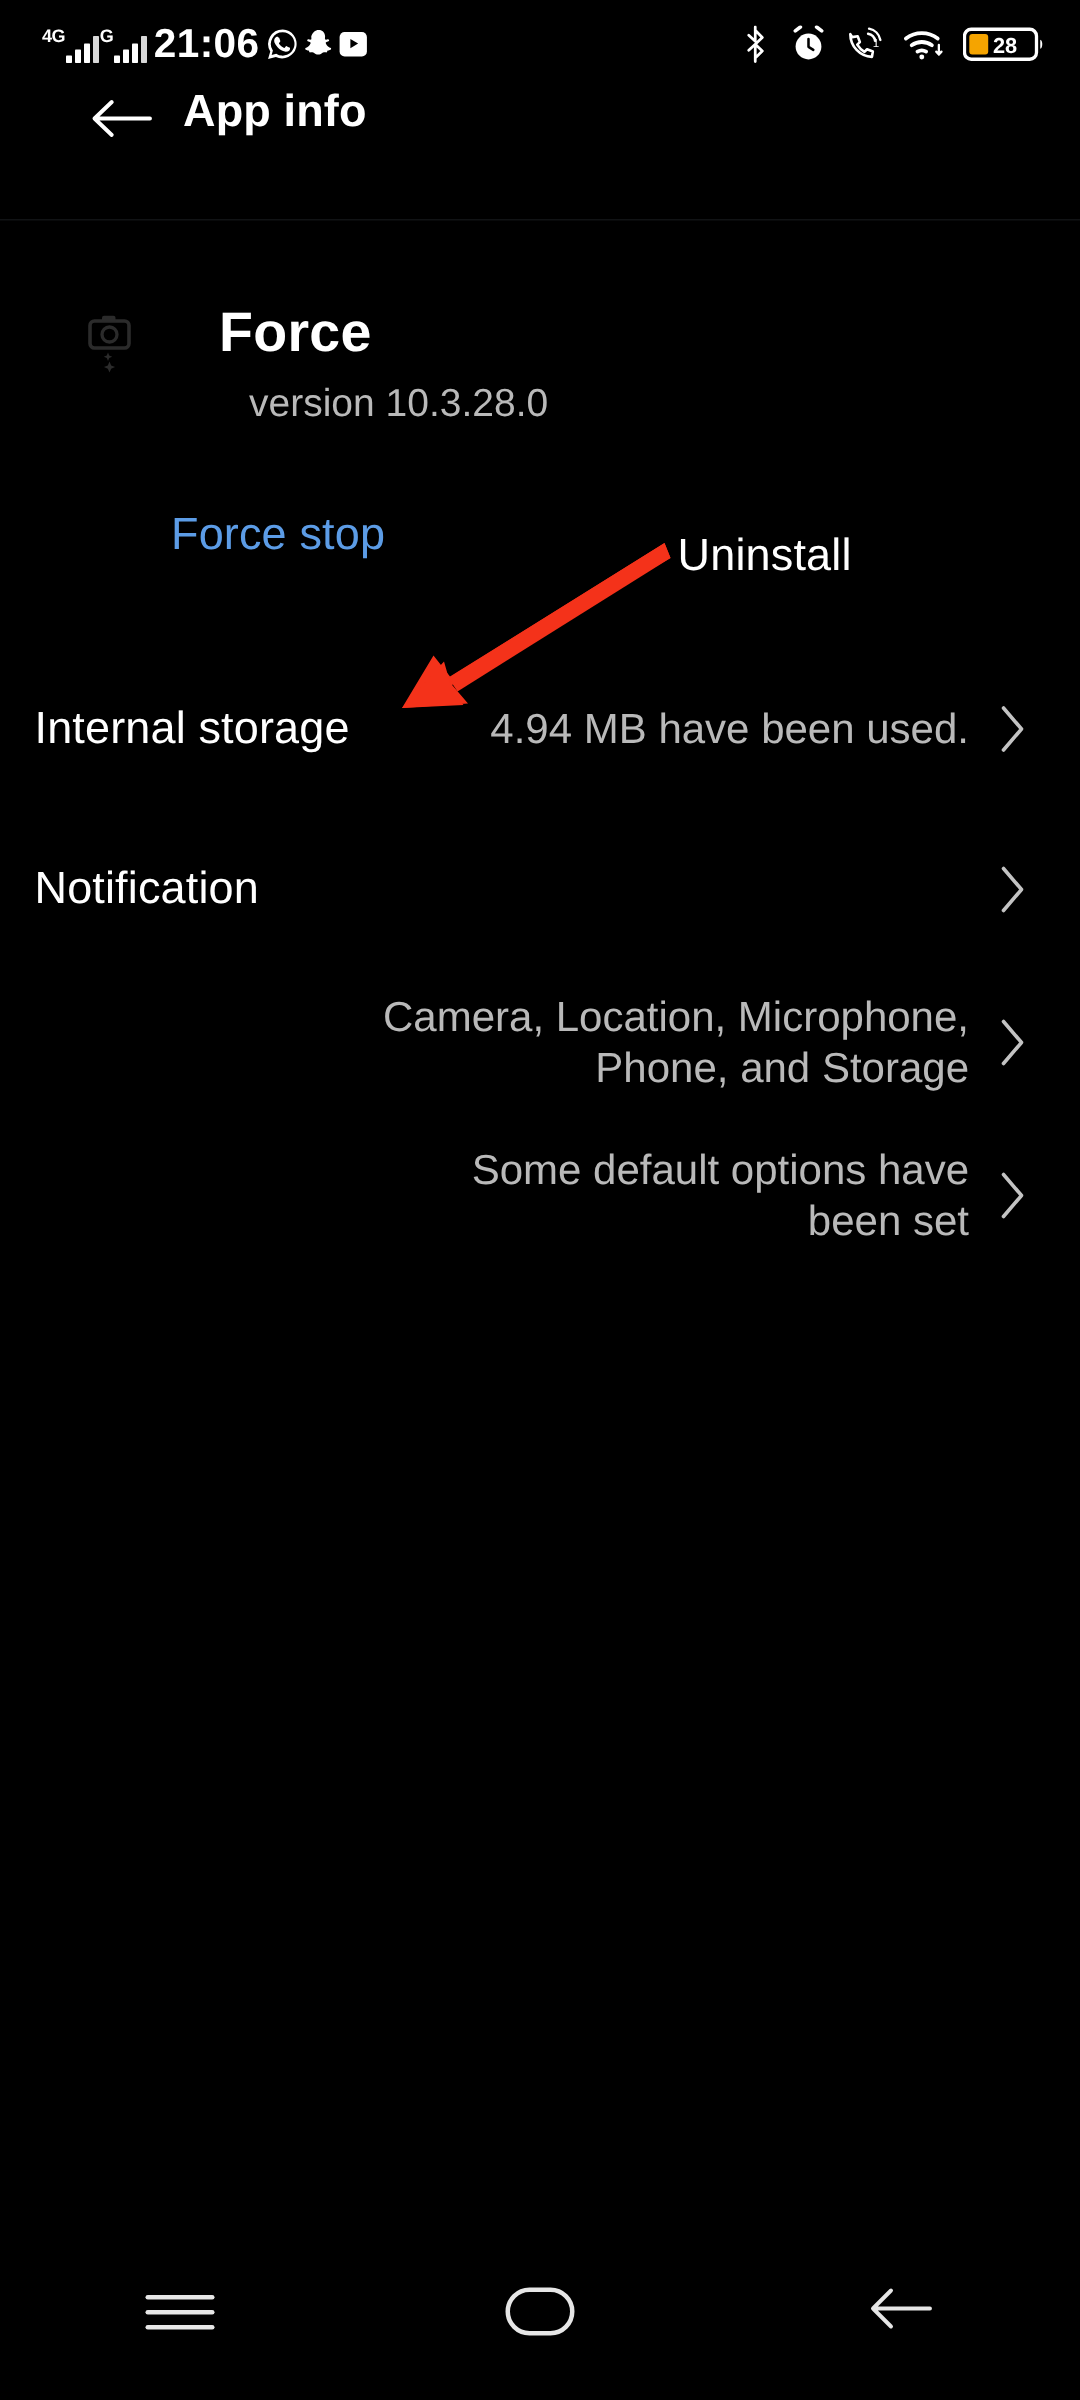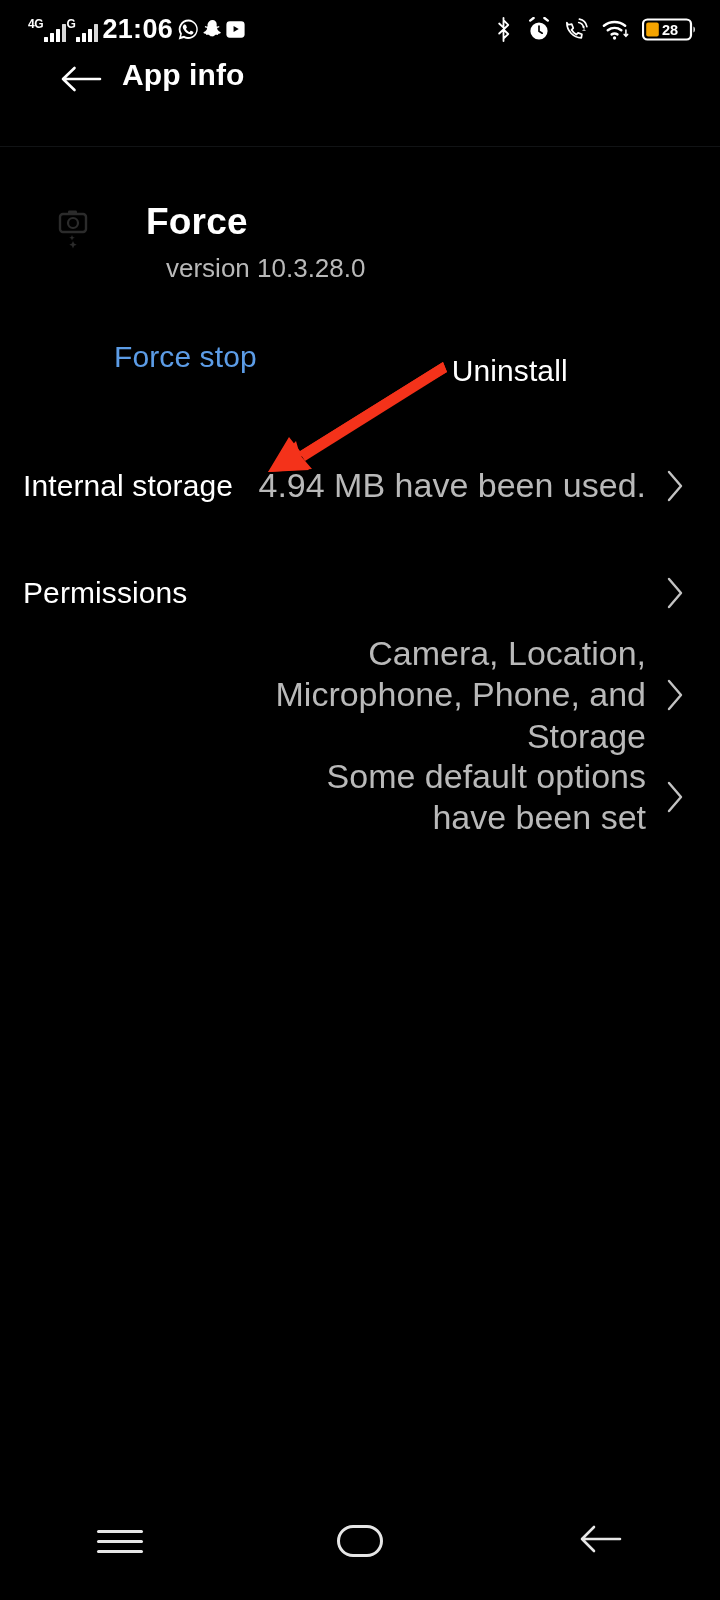"4.94 MB have been used." .row-value { font-size: 34px -> 28px }
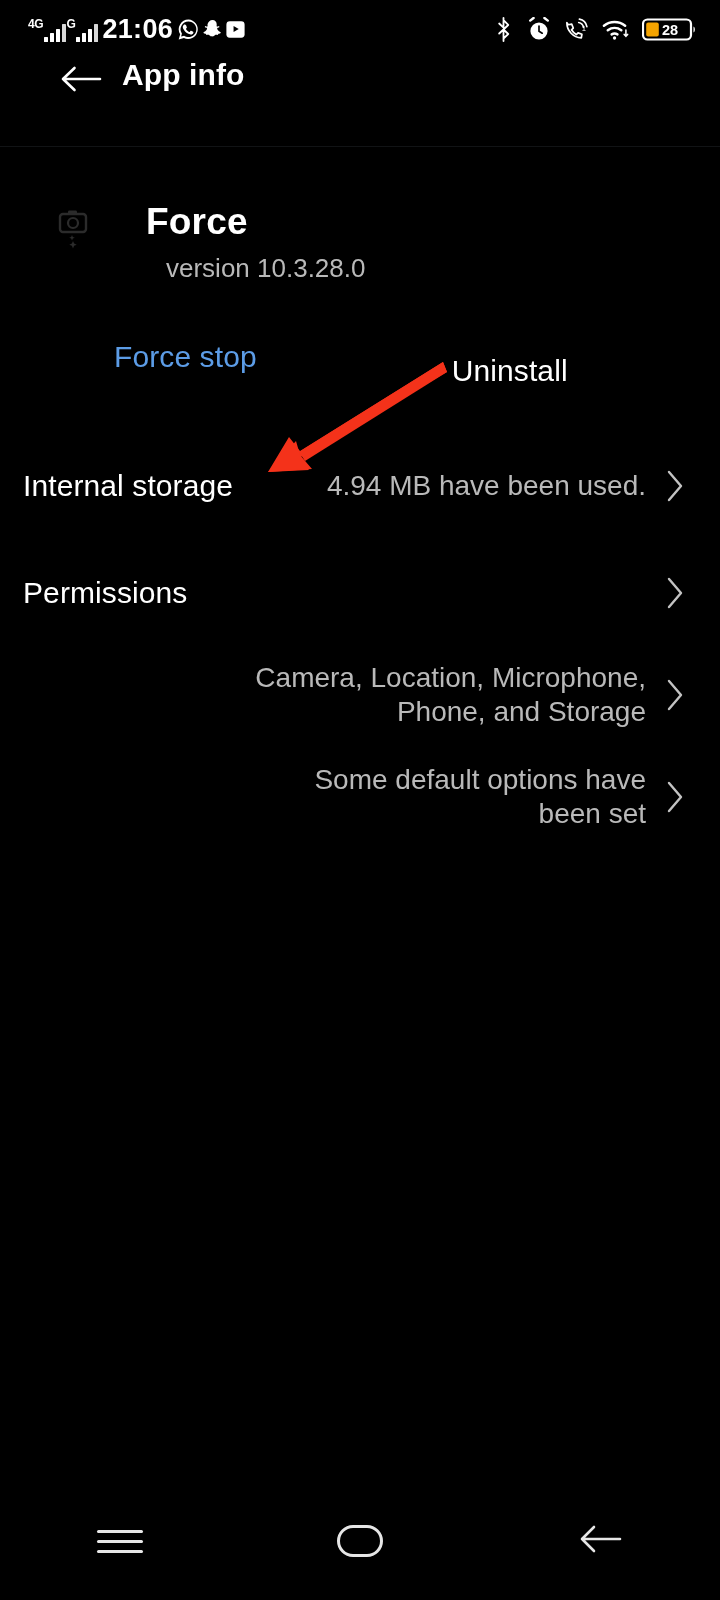"Permissions" div.row-title { text: Permissions -> Notification }
